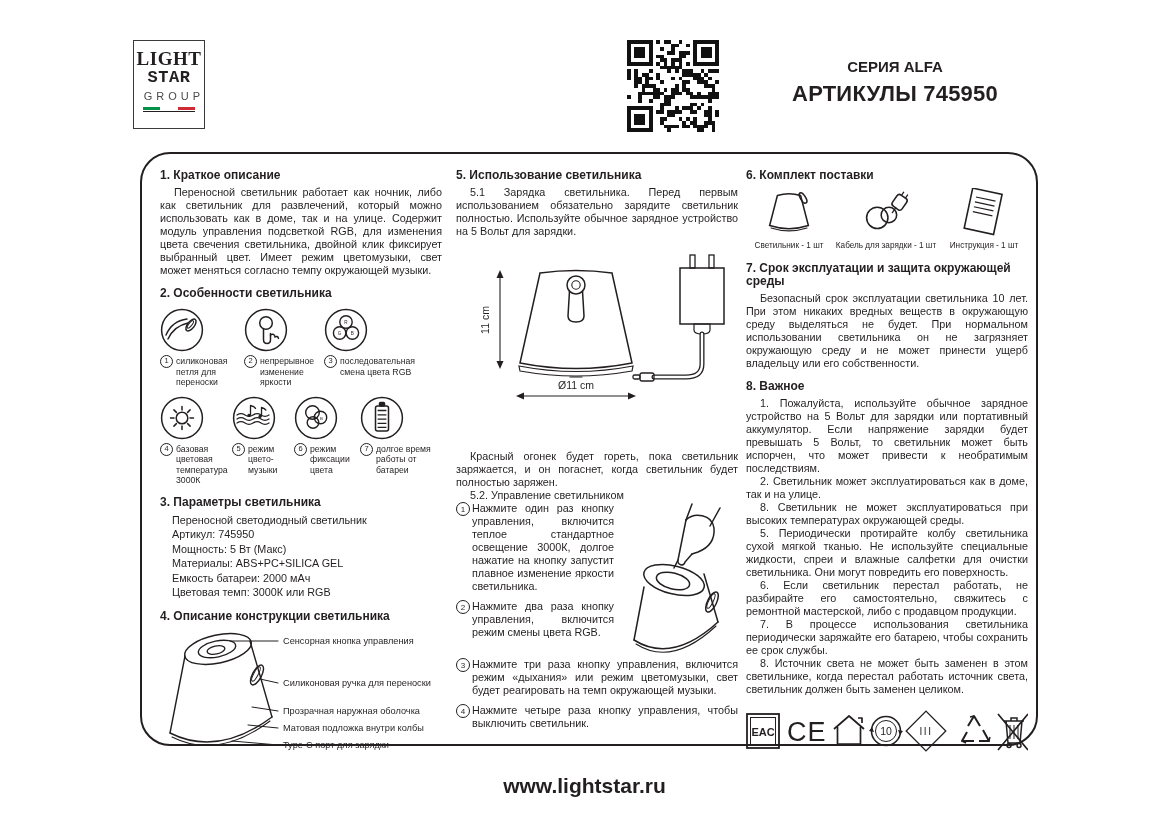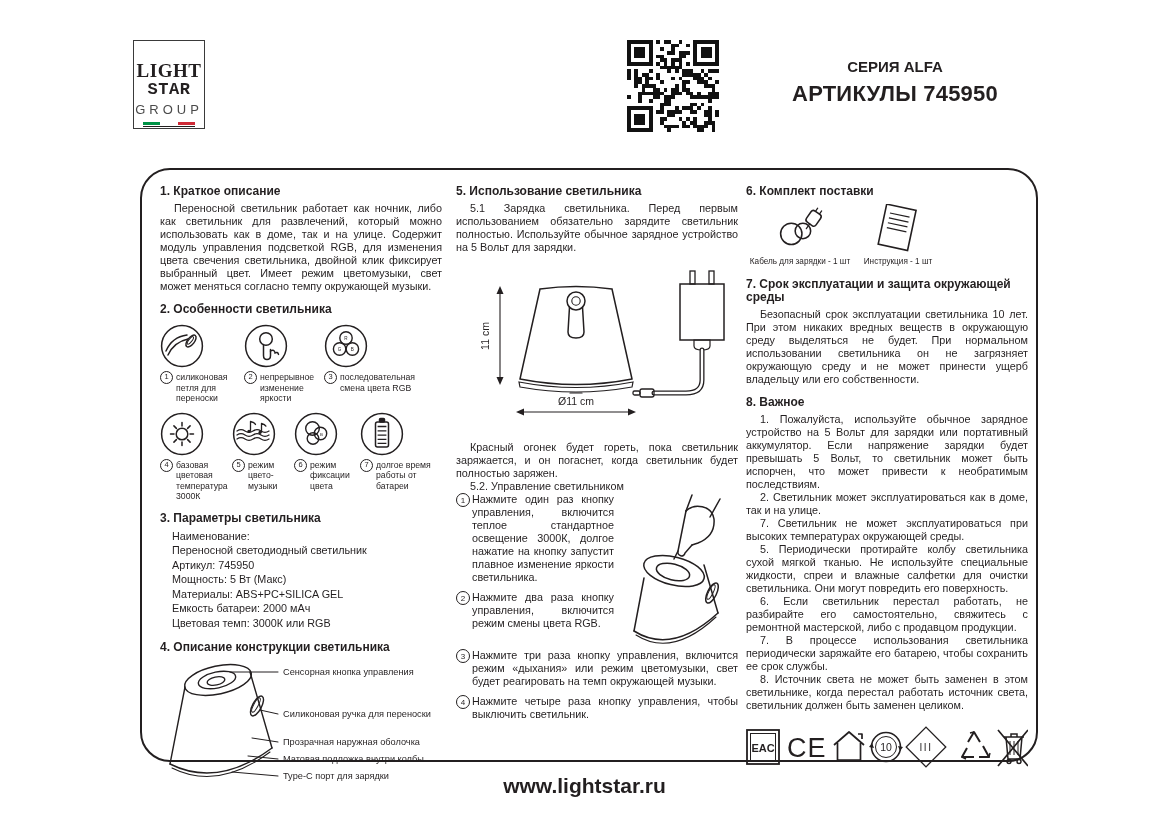"LIGHT" .logo { padding-top: 21px -> 9px }
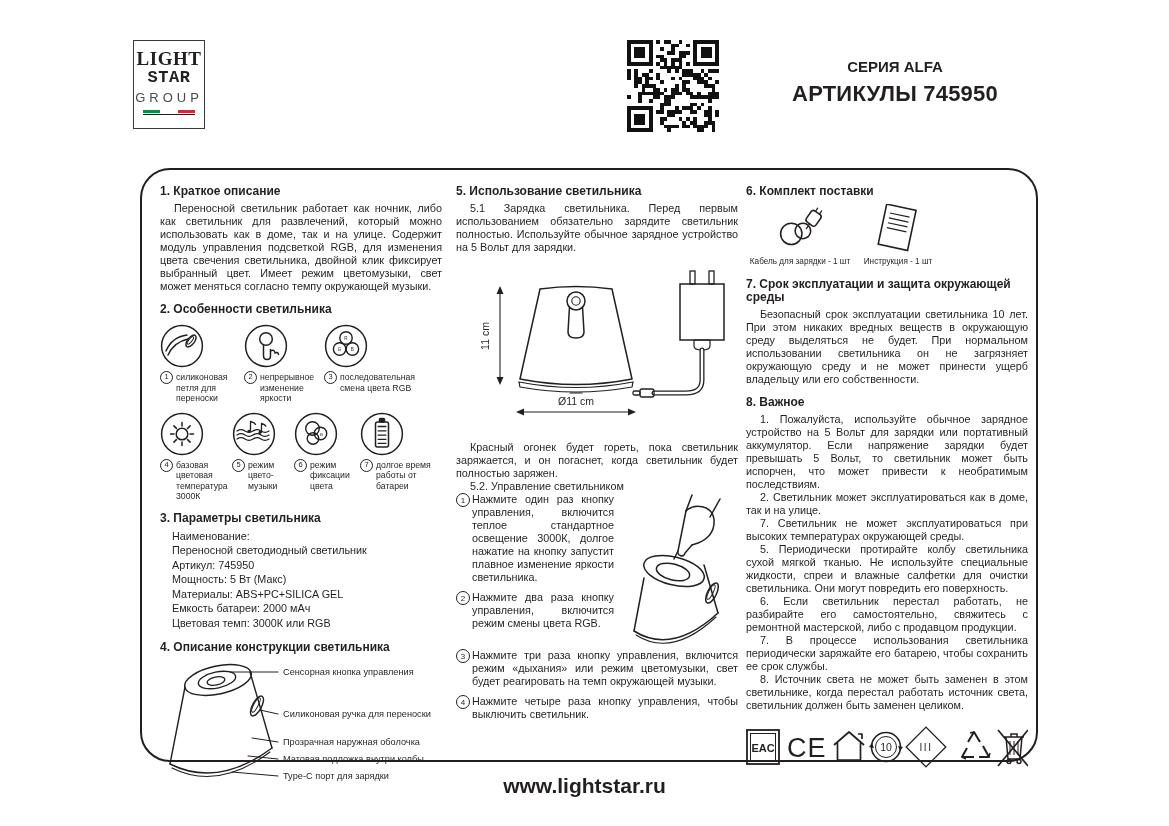"GROUP" .logo-group { font-size: 13px -> 11px; text-align: none -> right }
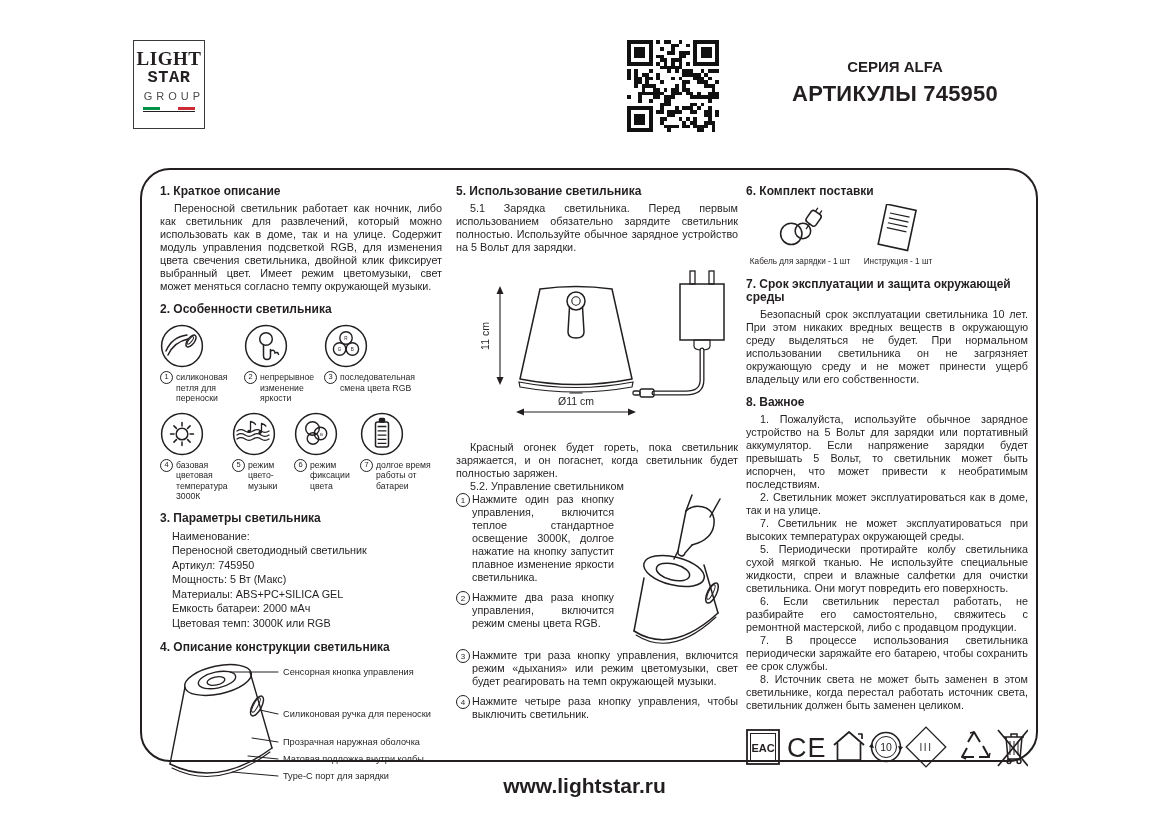"1. Краткое описание" .sheet { top: 168px -> 152px }
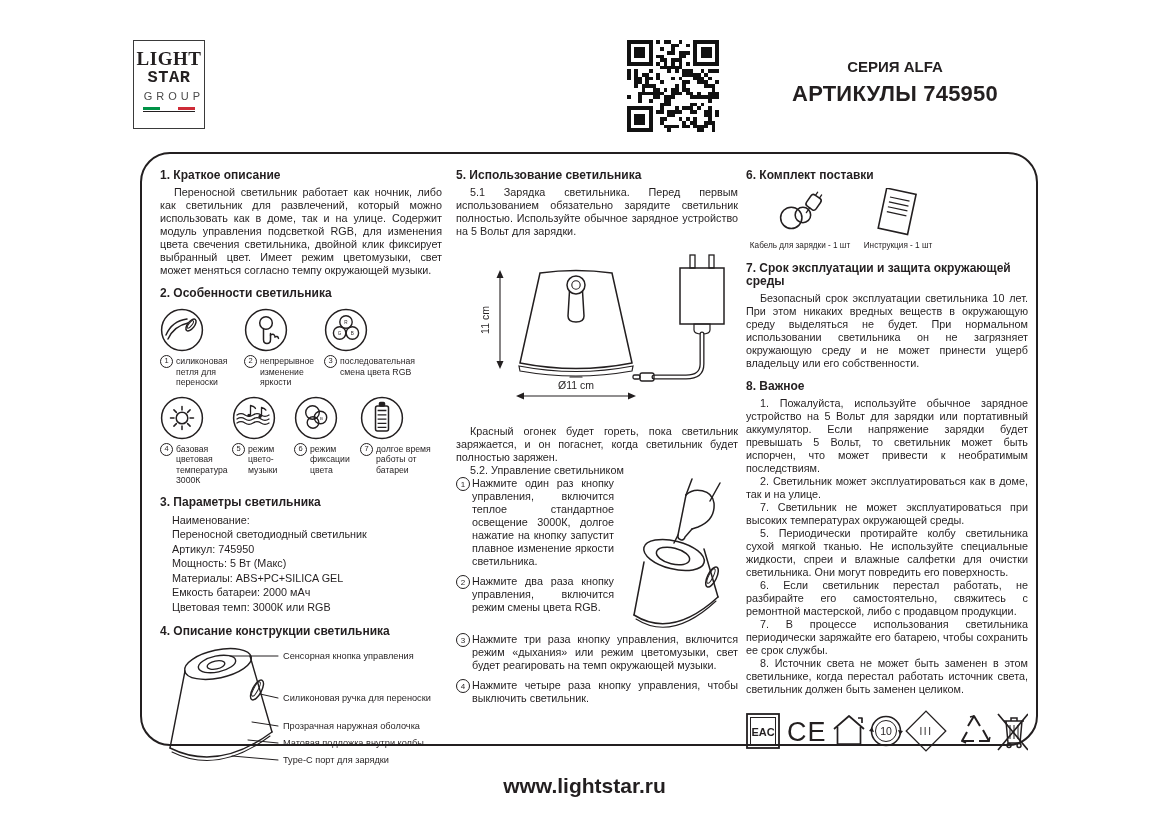"Светильник - 1 шт" div.kit { html: none -> <div> <svg> <g> <path></path> <path></path> <ellipse></ellipse> </g> </svg> <div>Светильник - 1 шт</div> </div> }
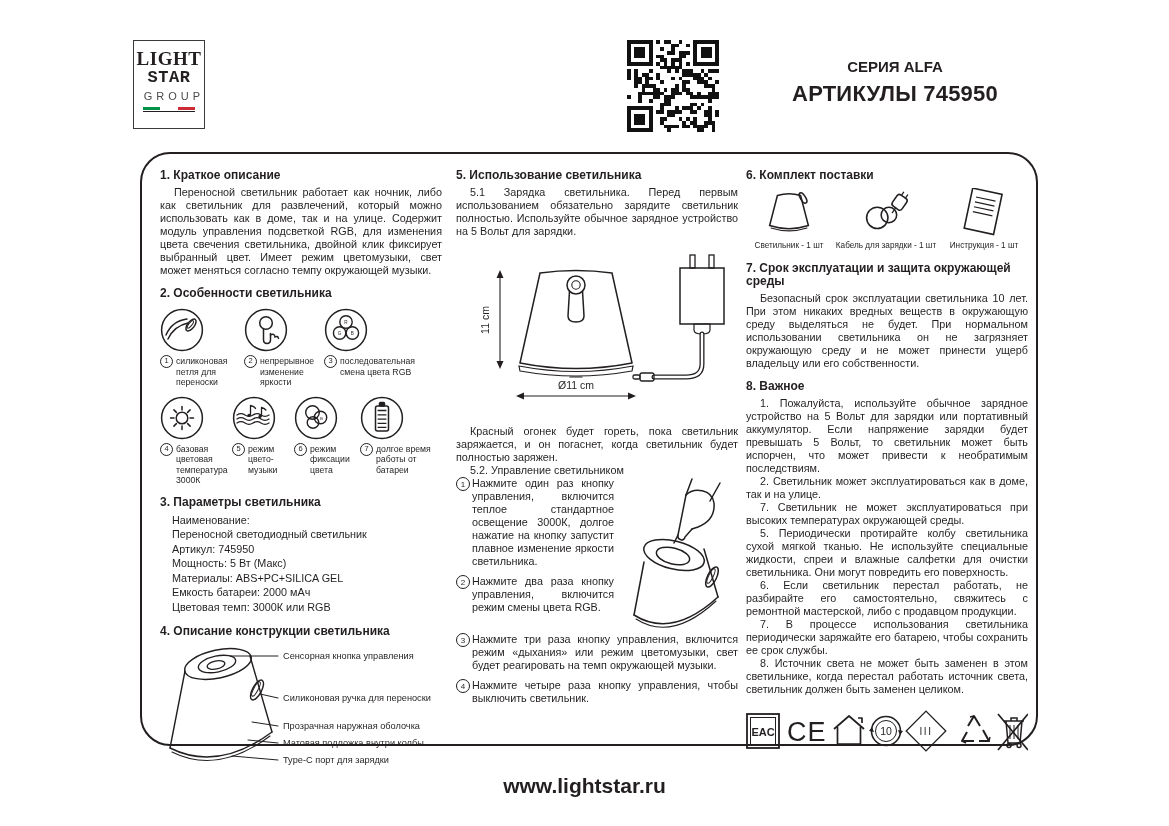"Красный огонек будет гореть, пока" p.body { margin-top: 0 -> 25px }
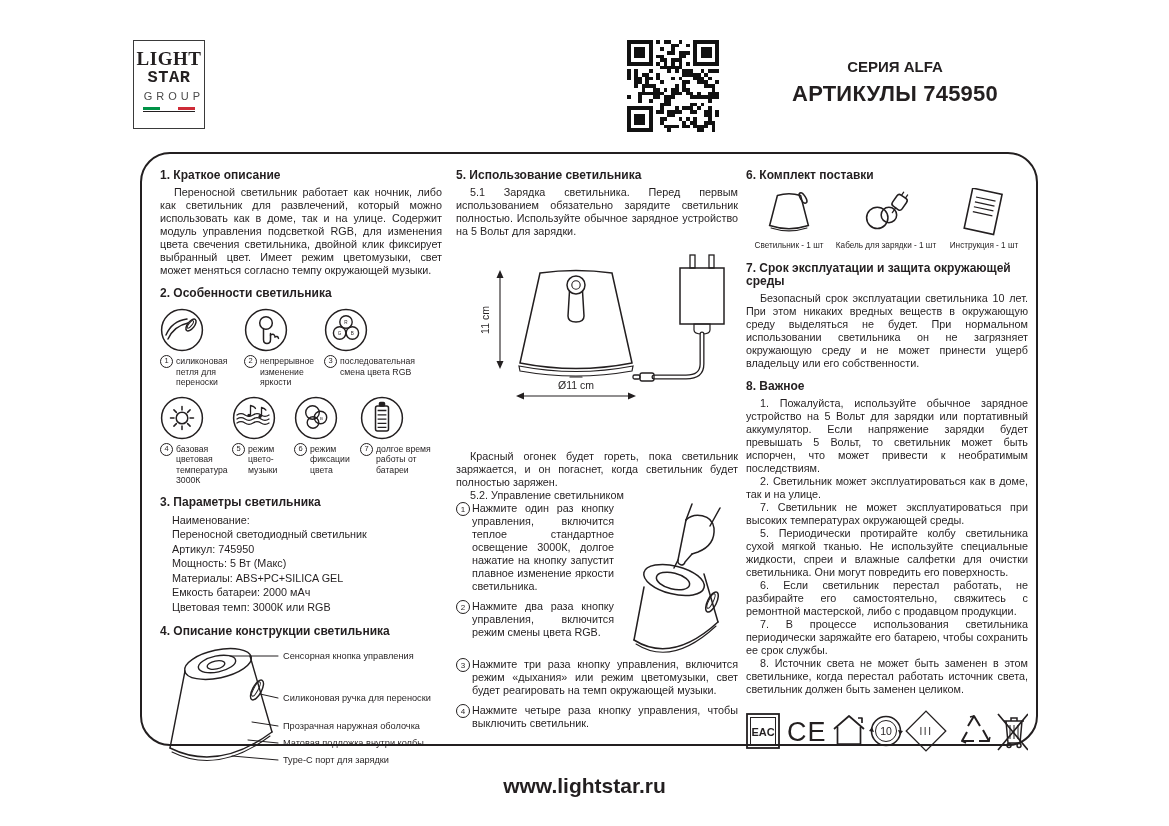"7. Светильник не может эксплуатироваться" p.body { text: 7 -> 8 }
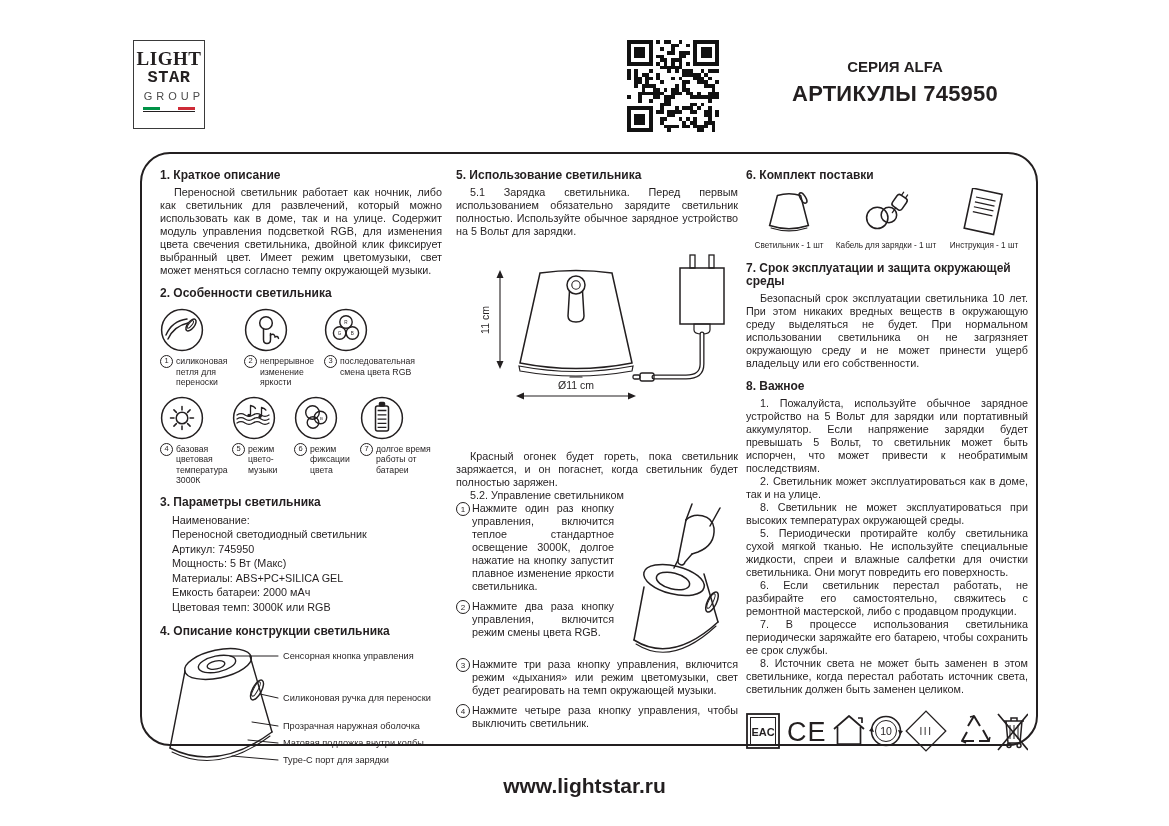"Наименование:" p.param { html: <p>Наименование:</p> -> none }
